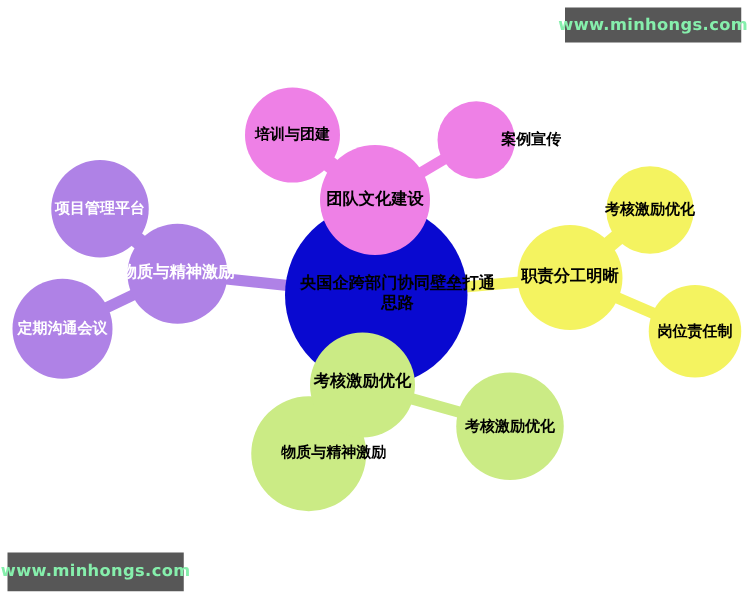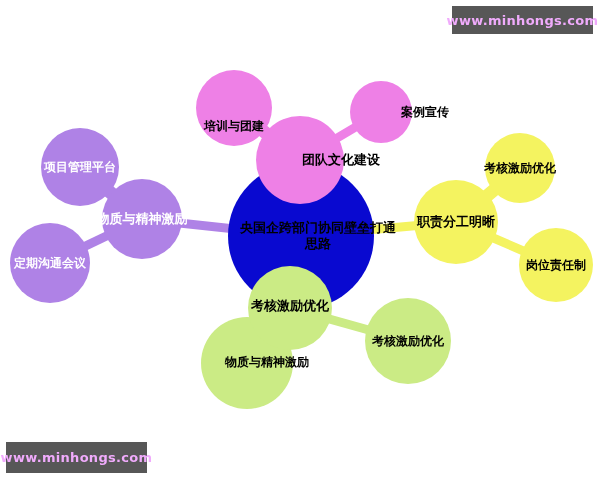"www.minhongs.com" .watermark { color: #f0abfc -> #86efac }
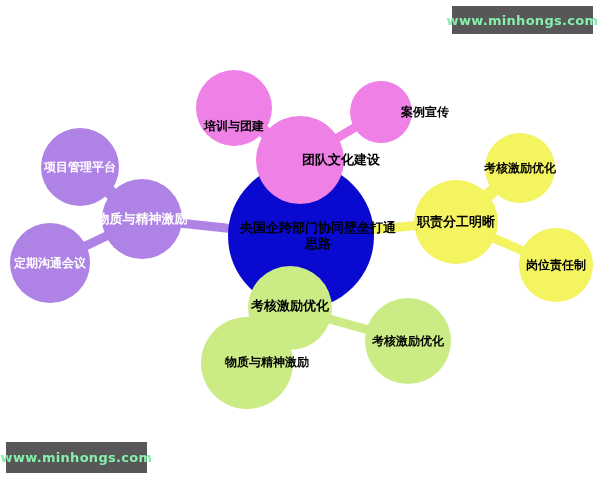"培训与团建" div.node-label { top: 126px -> 108px }
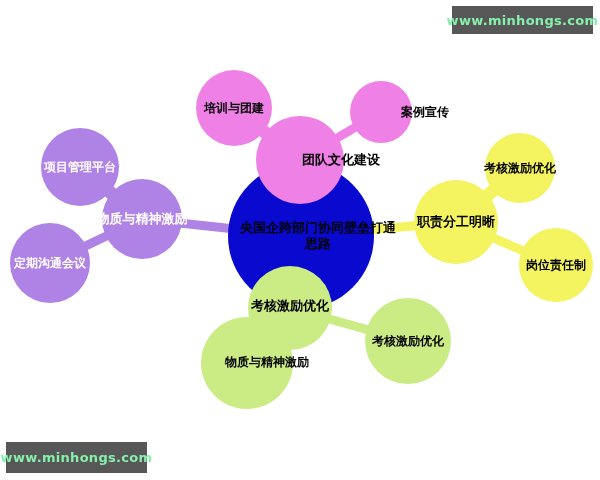"团队文化建设" div.node-label { margin-left: 41px -> none }
